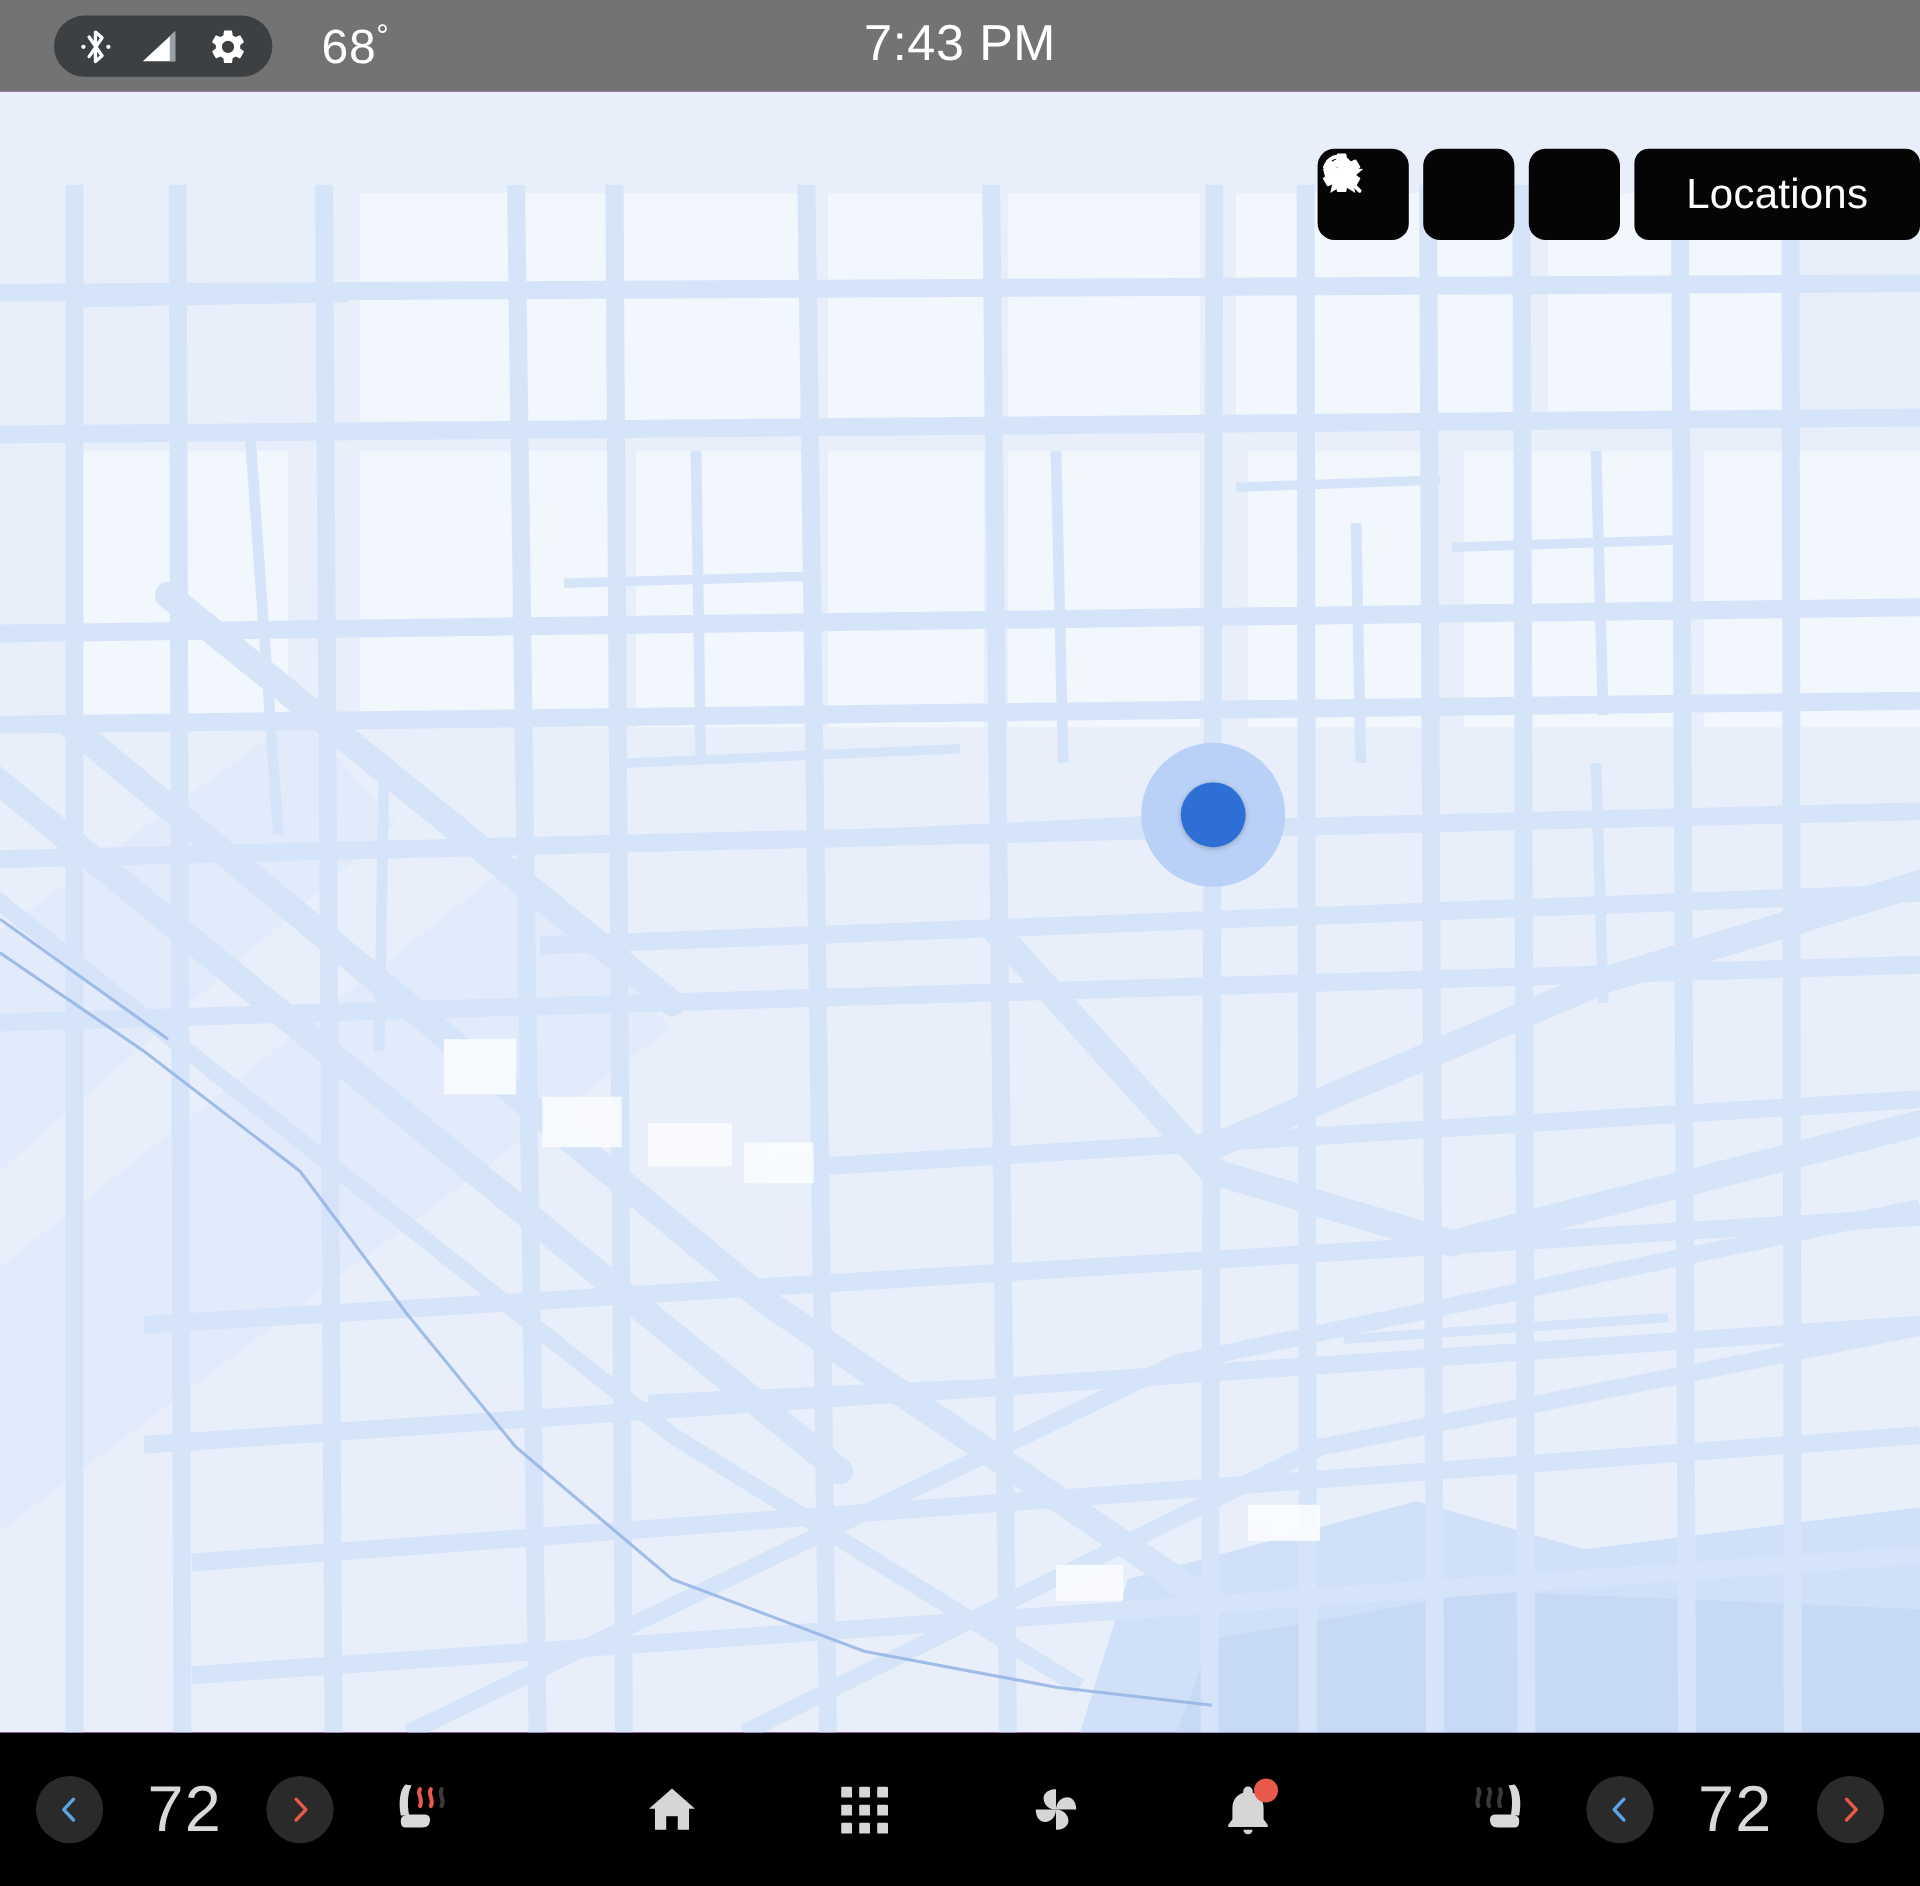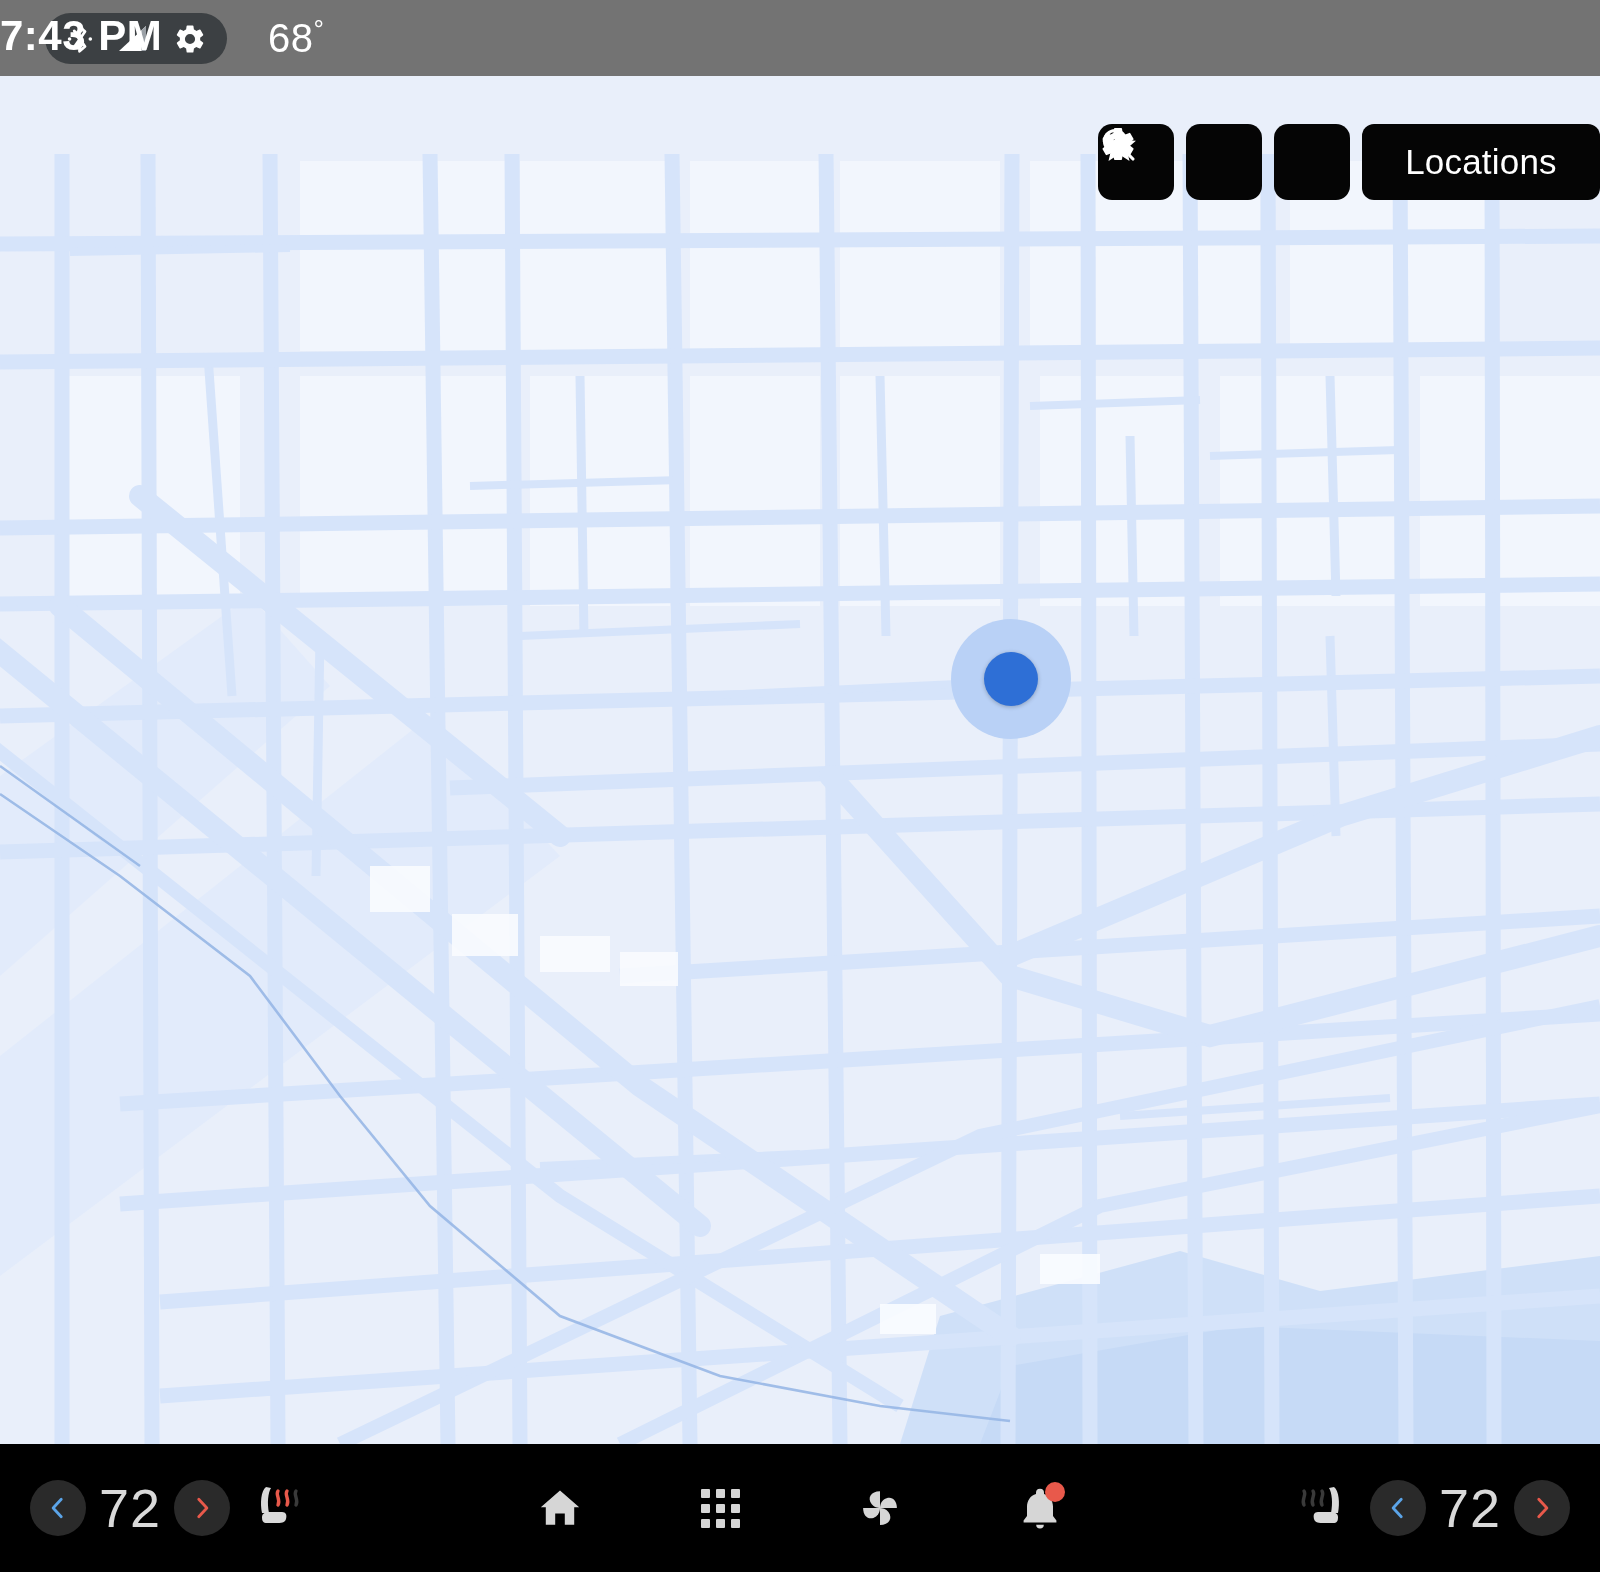"7:43 PM" .clock { font-weight: 700 -> 400; text-align: left -> center }
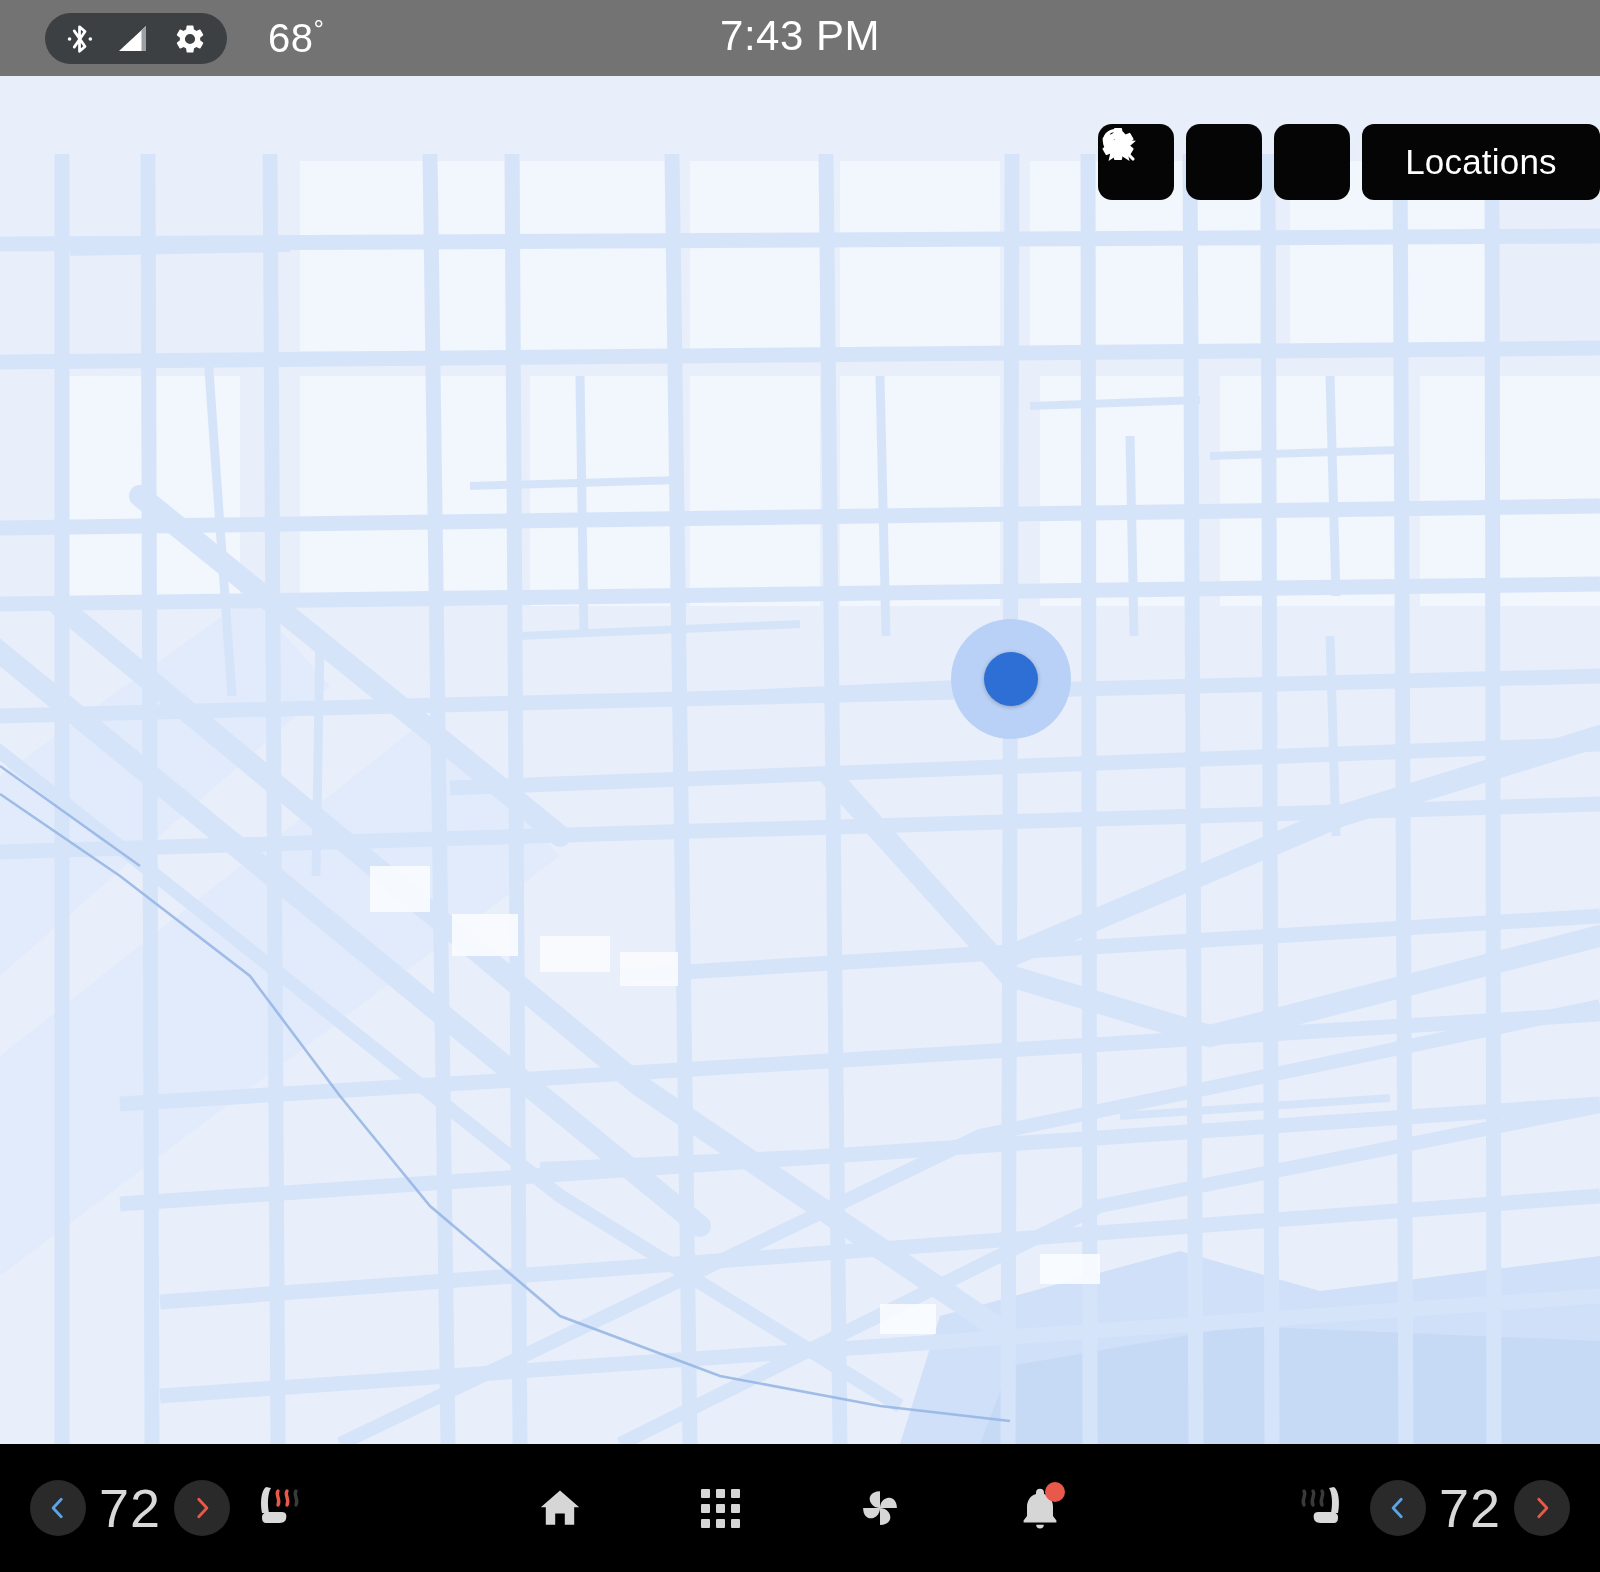"72" .climate-group { gap: none -> 24px }
